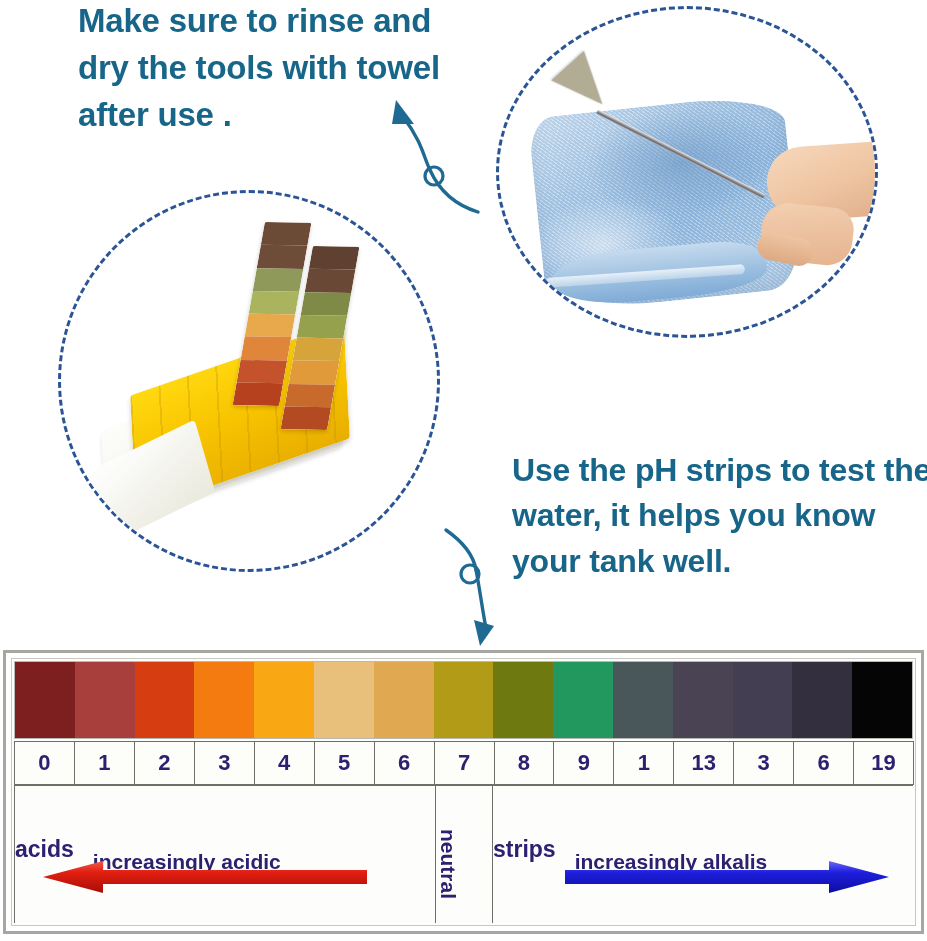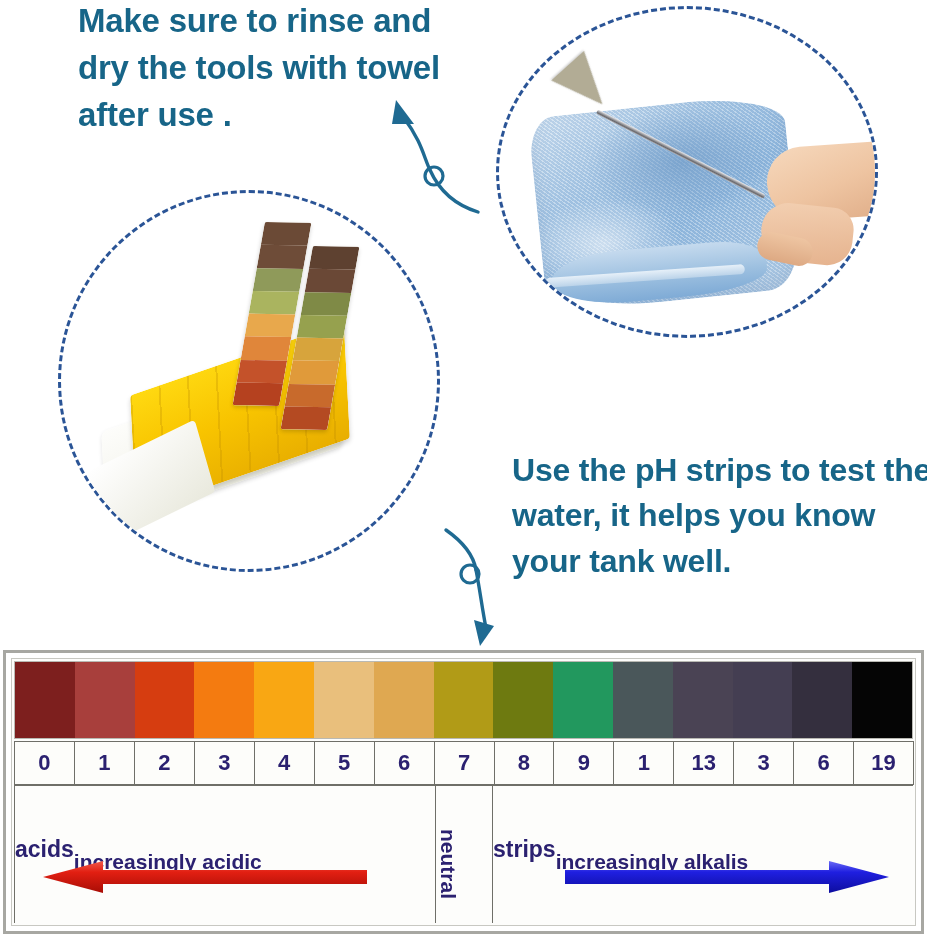"increasingly acidic" .legend-sub { margin-left: none -> 19px }
